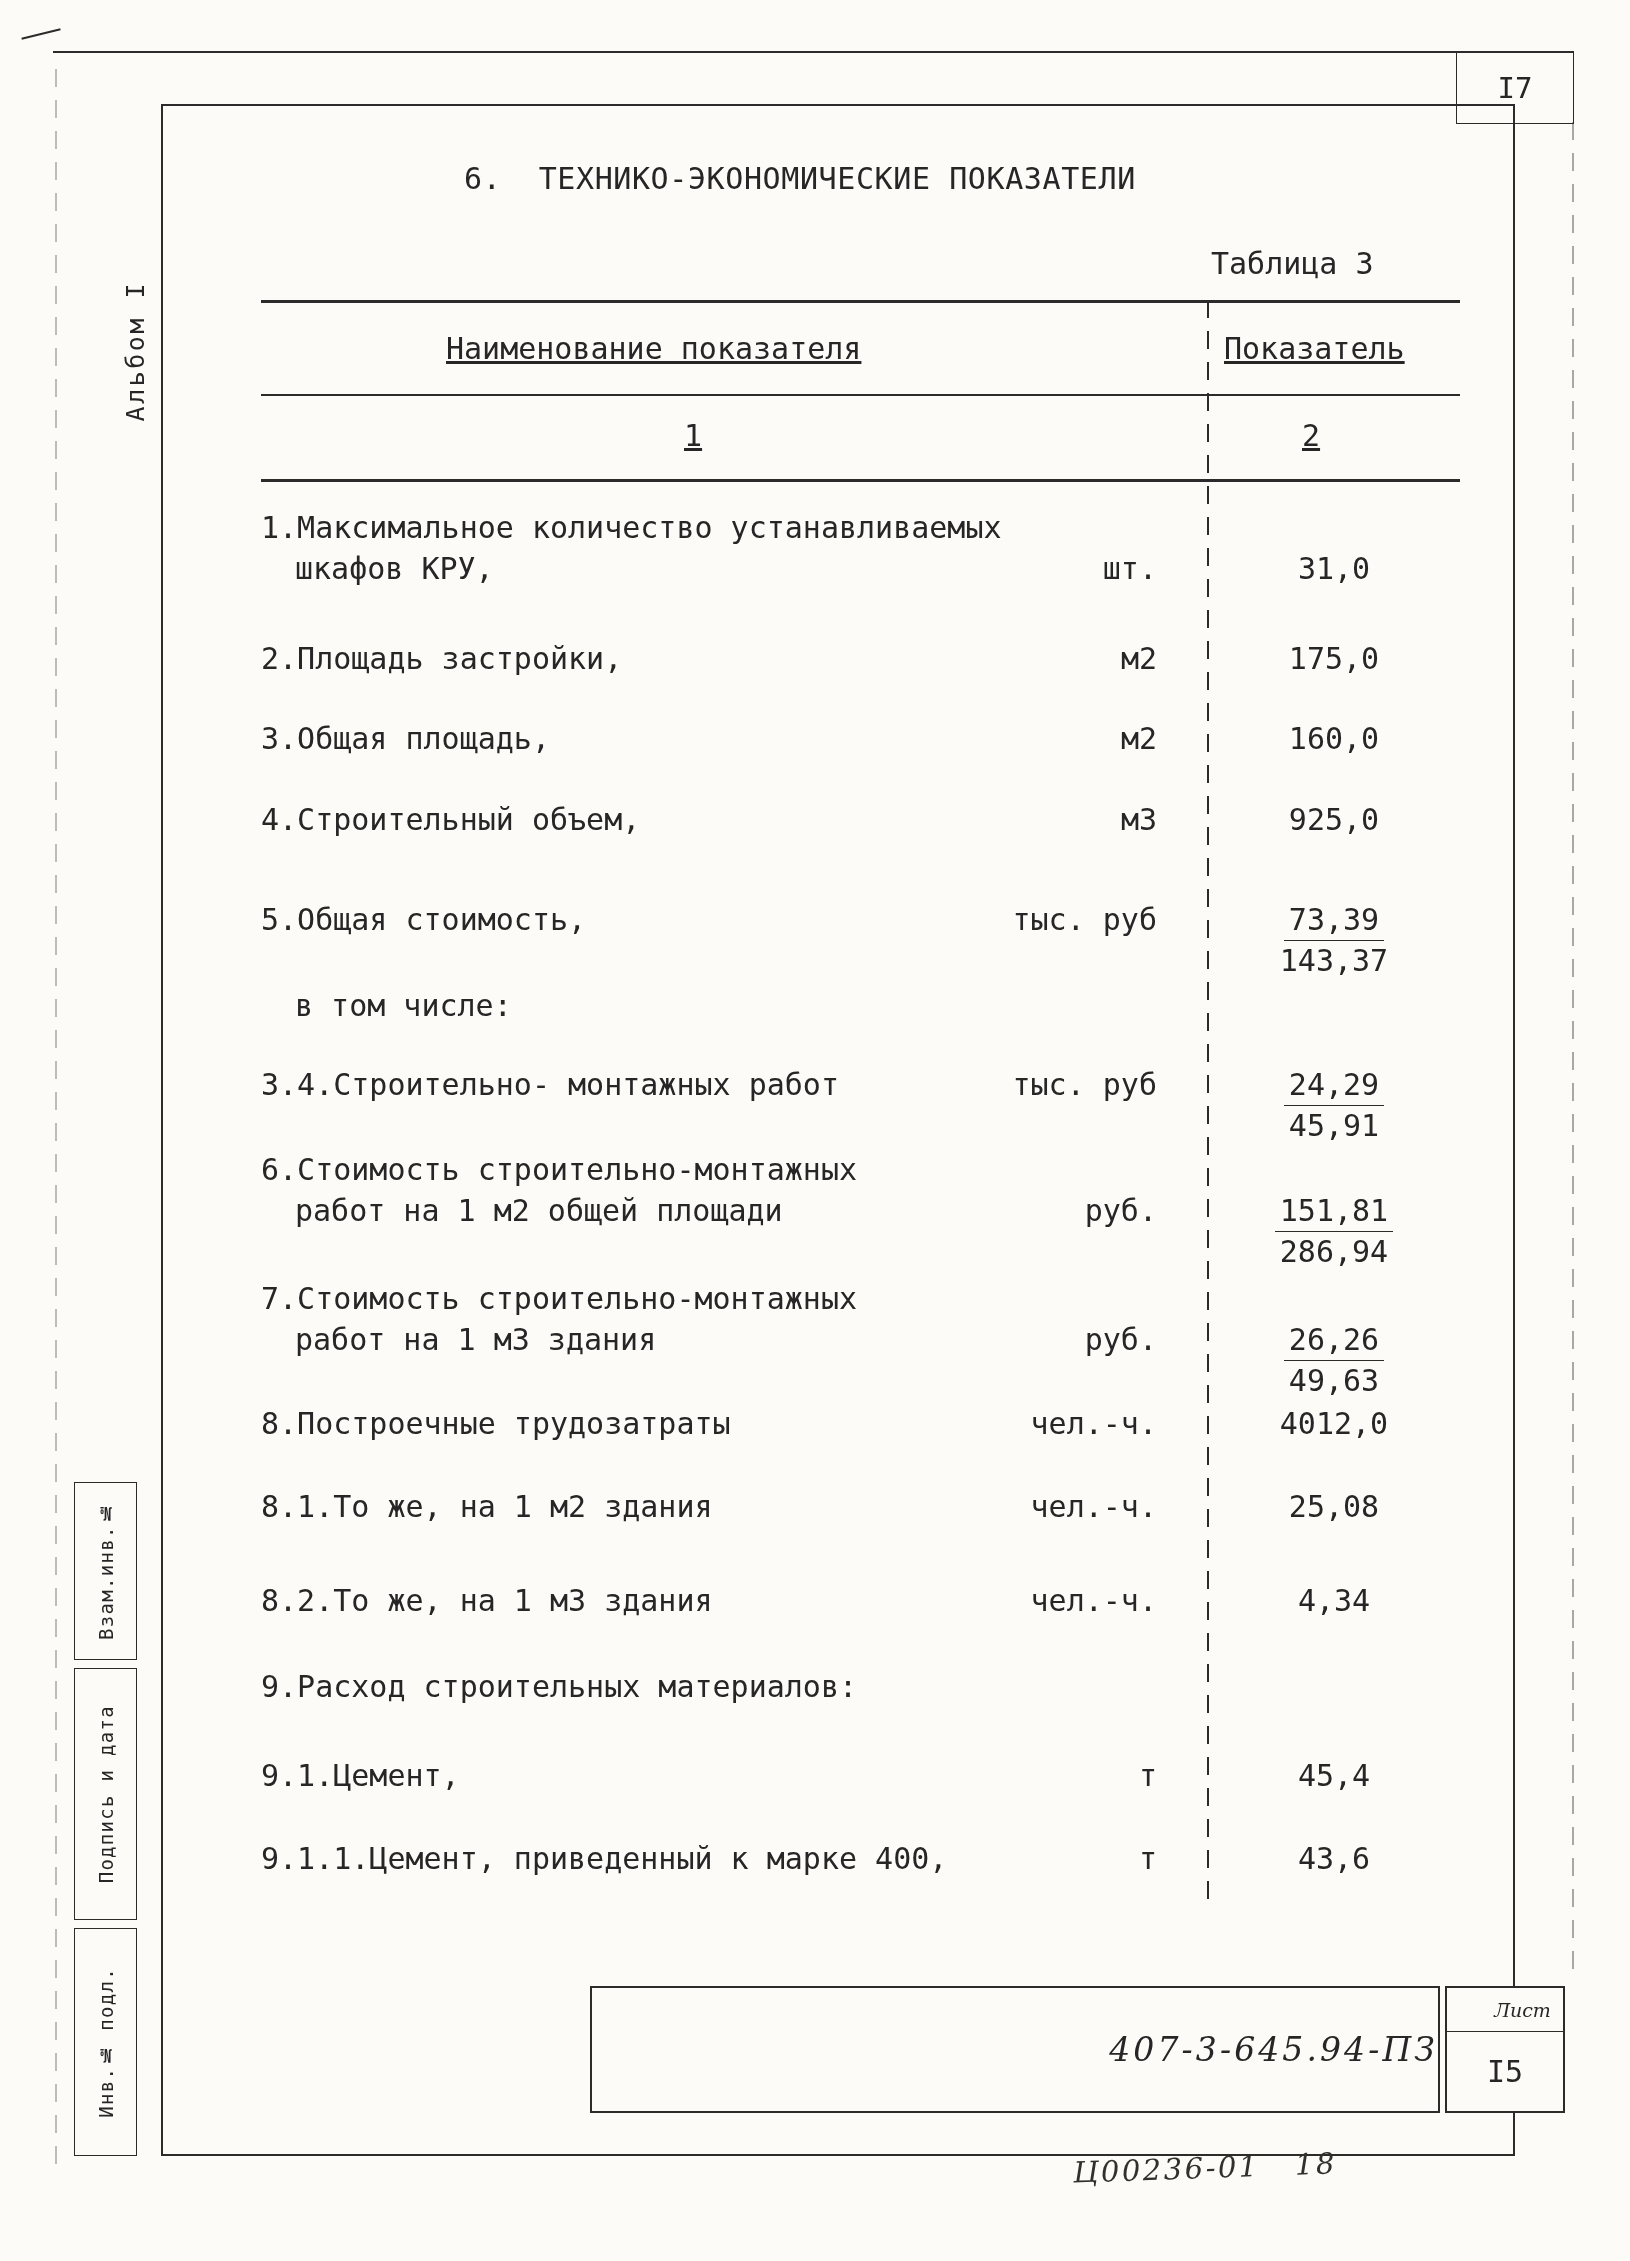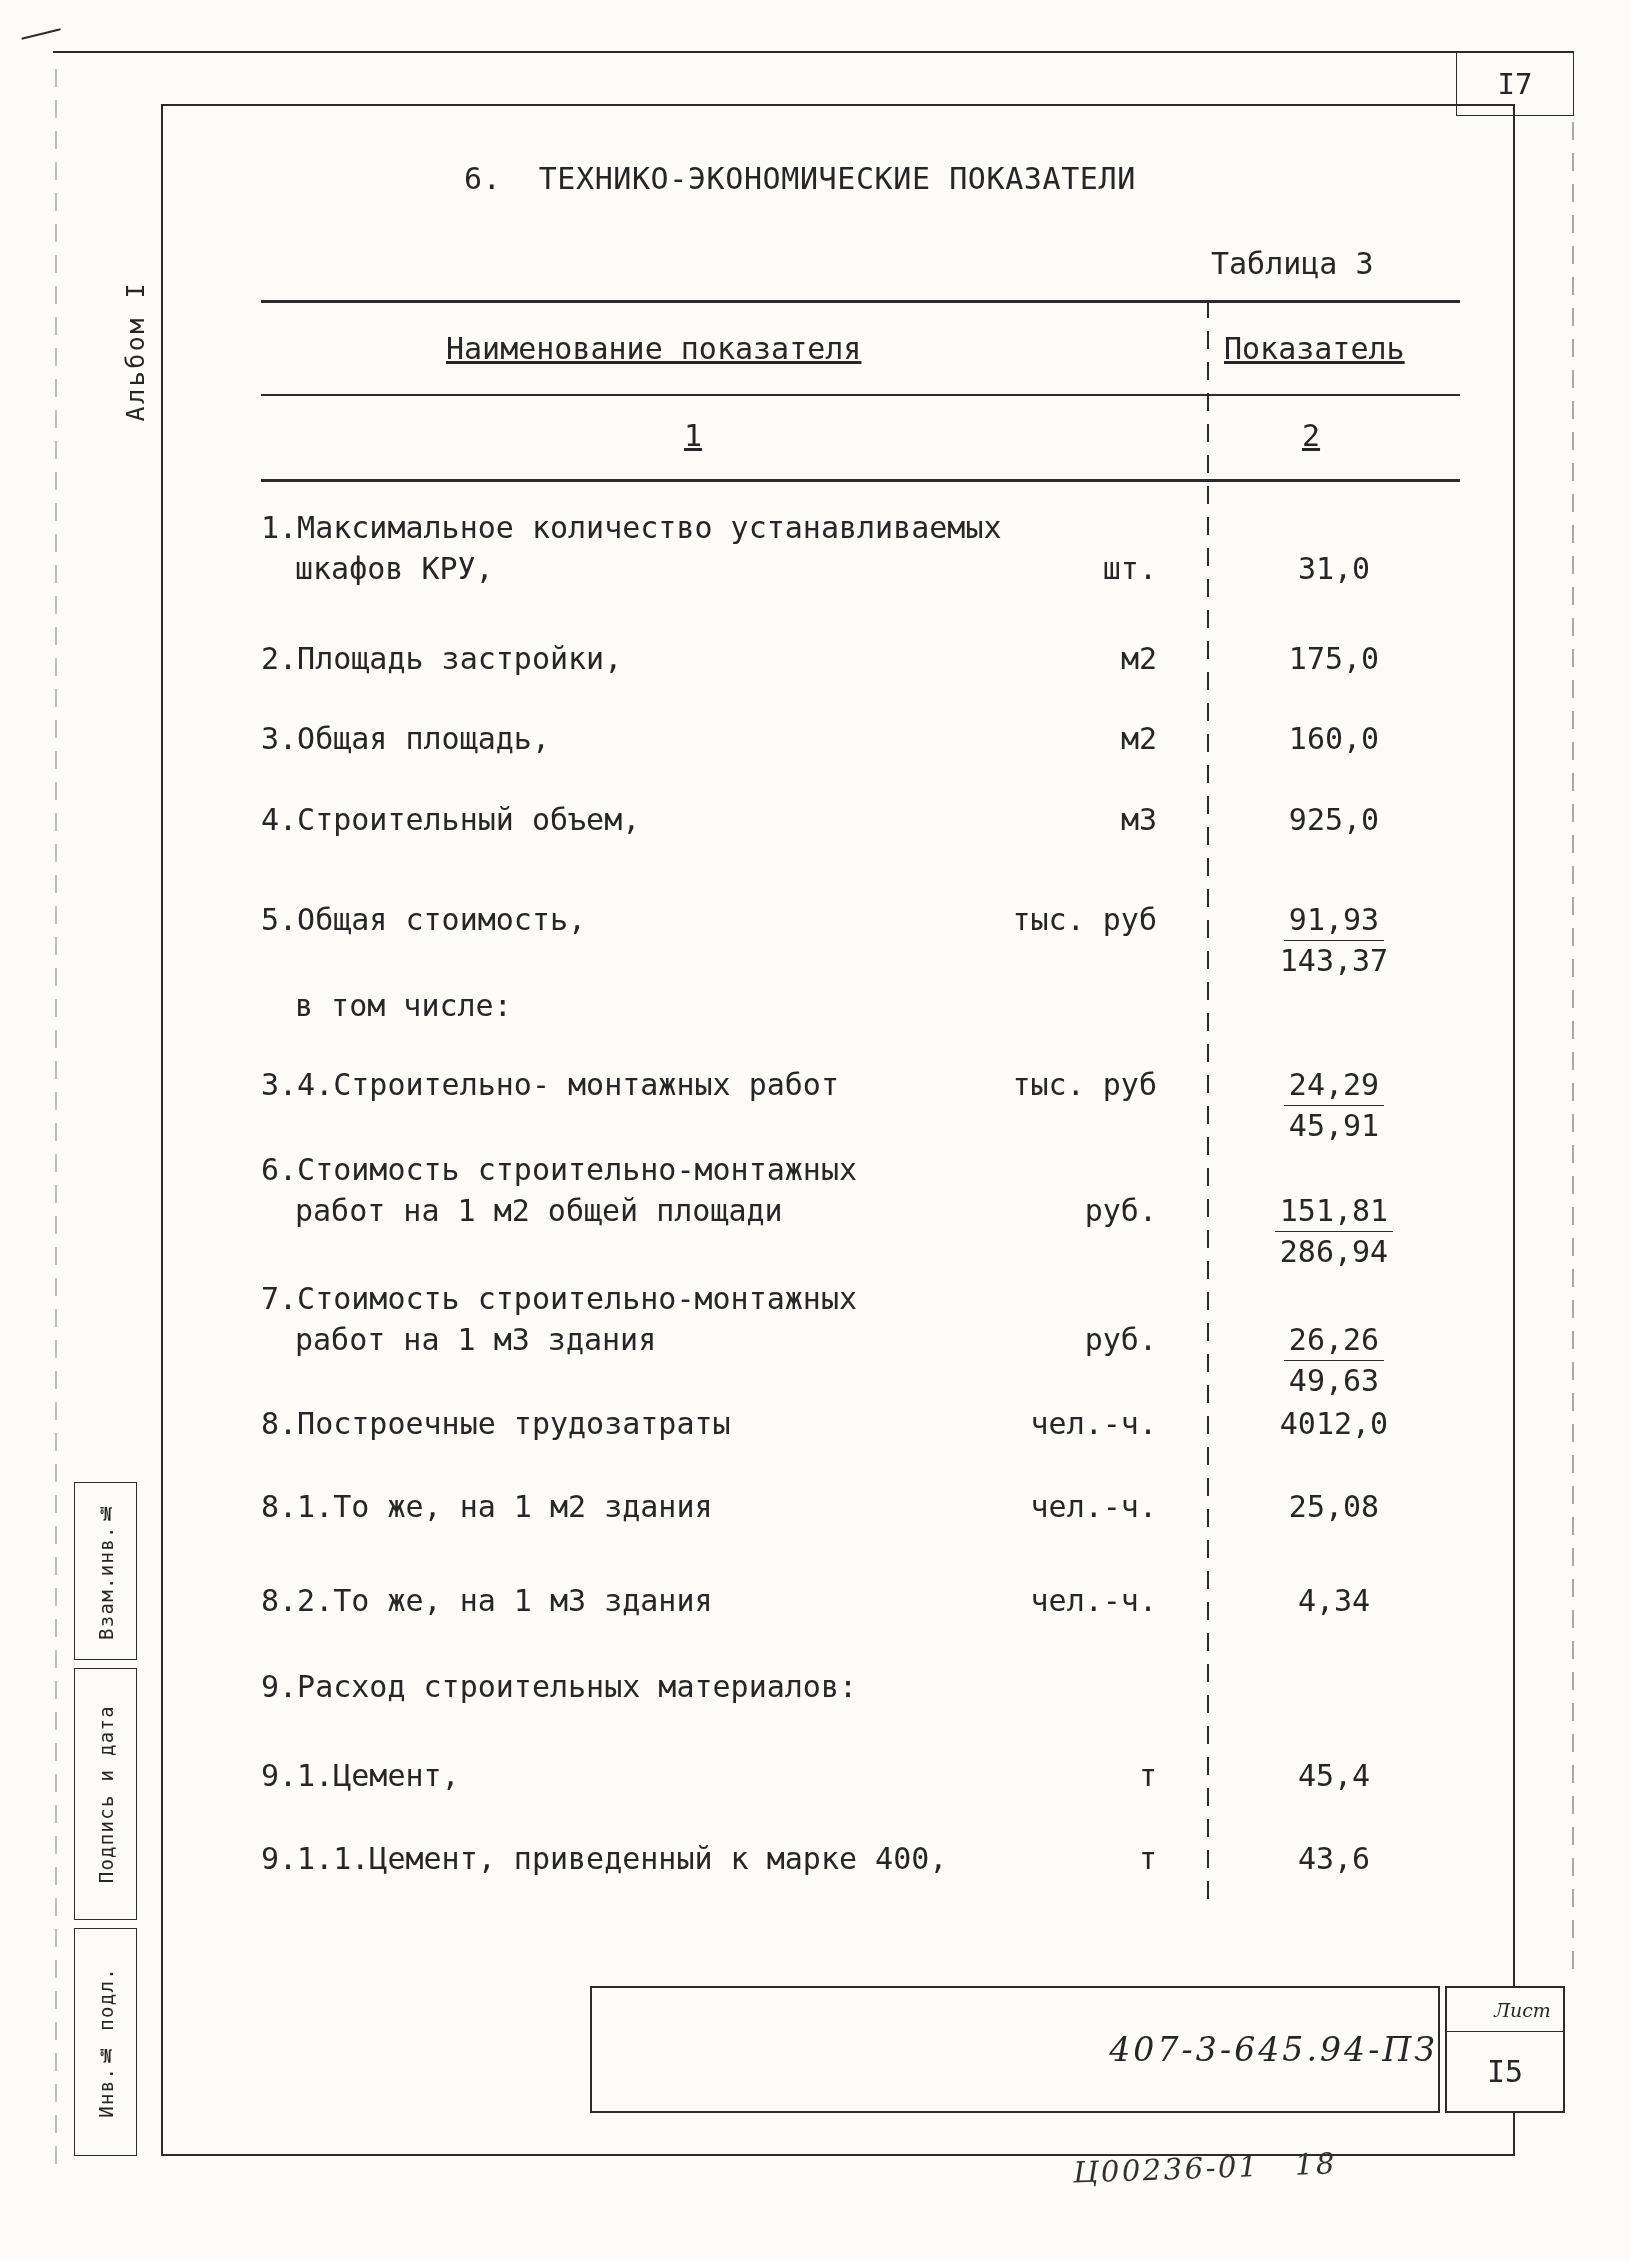"I7" #corner-box { height: 63px -> 71px }
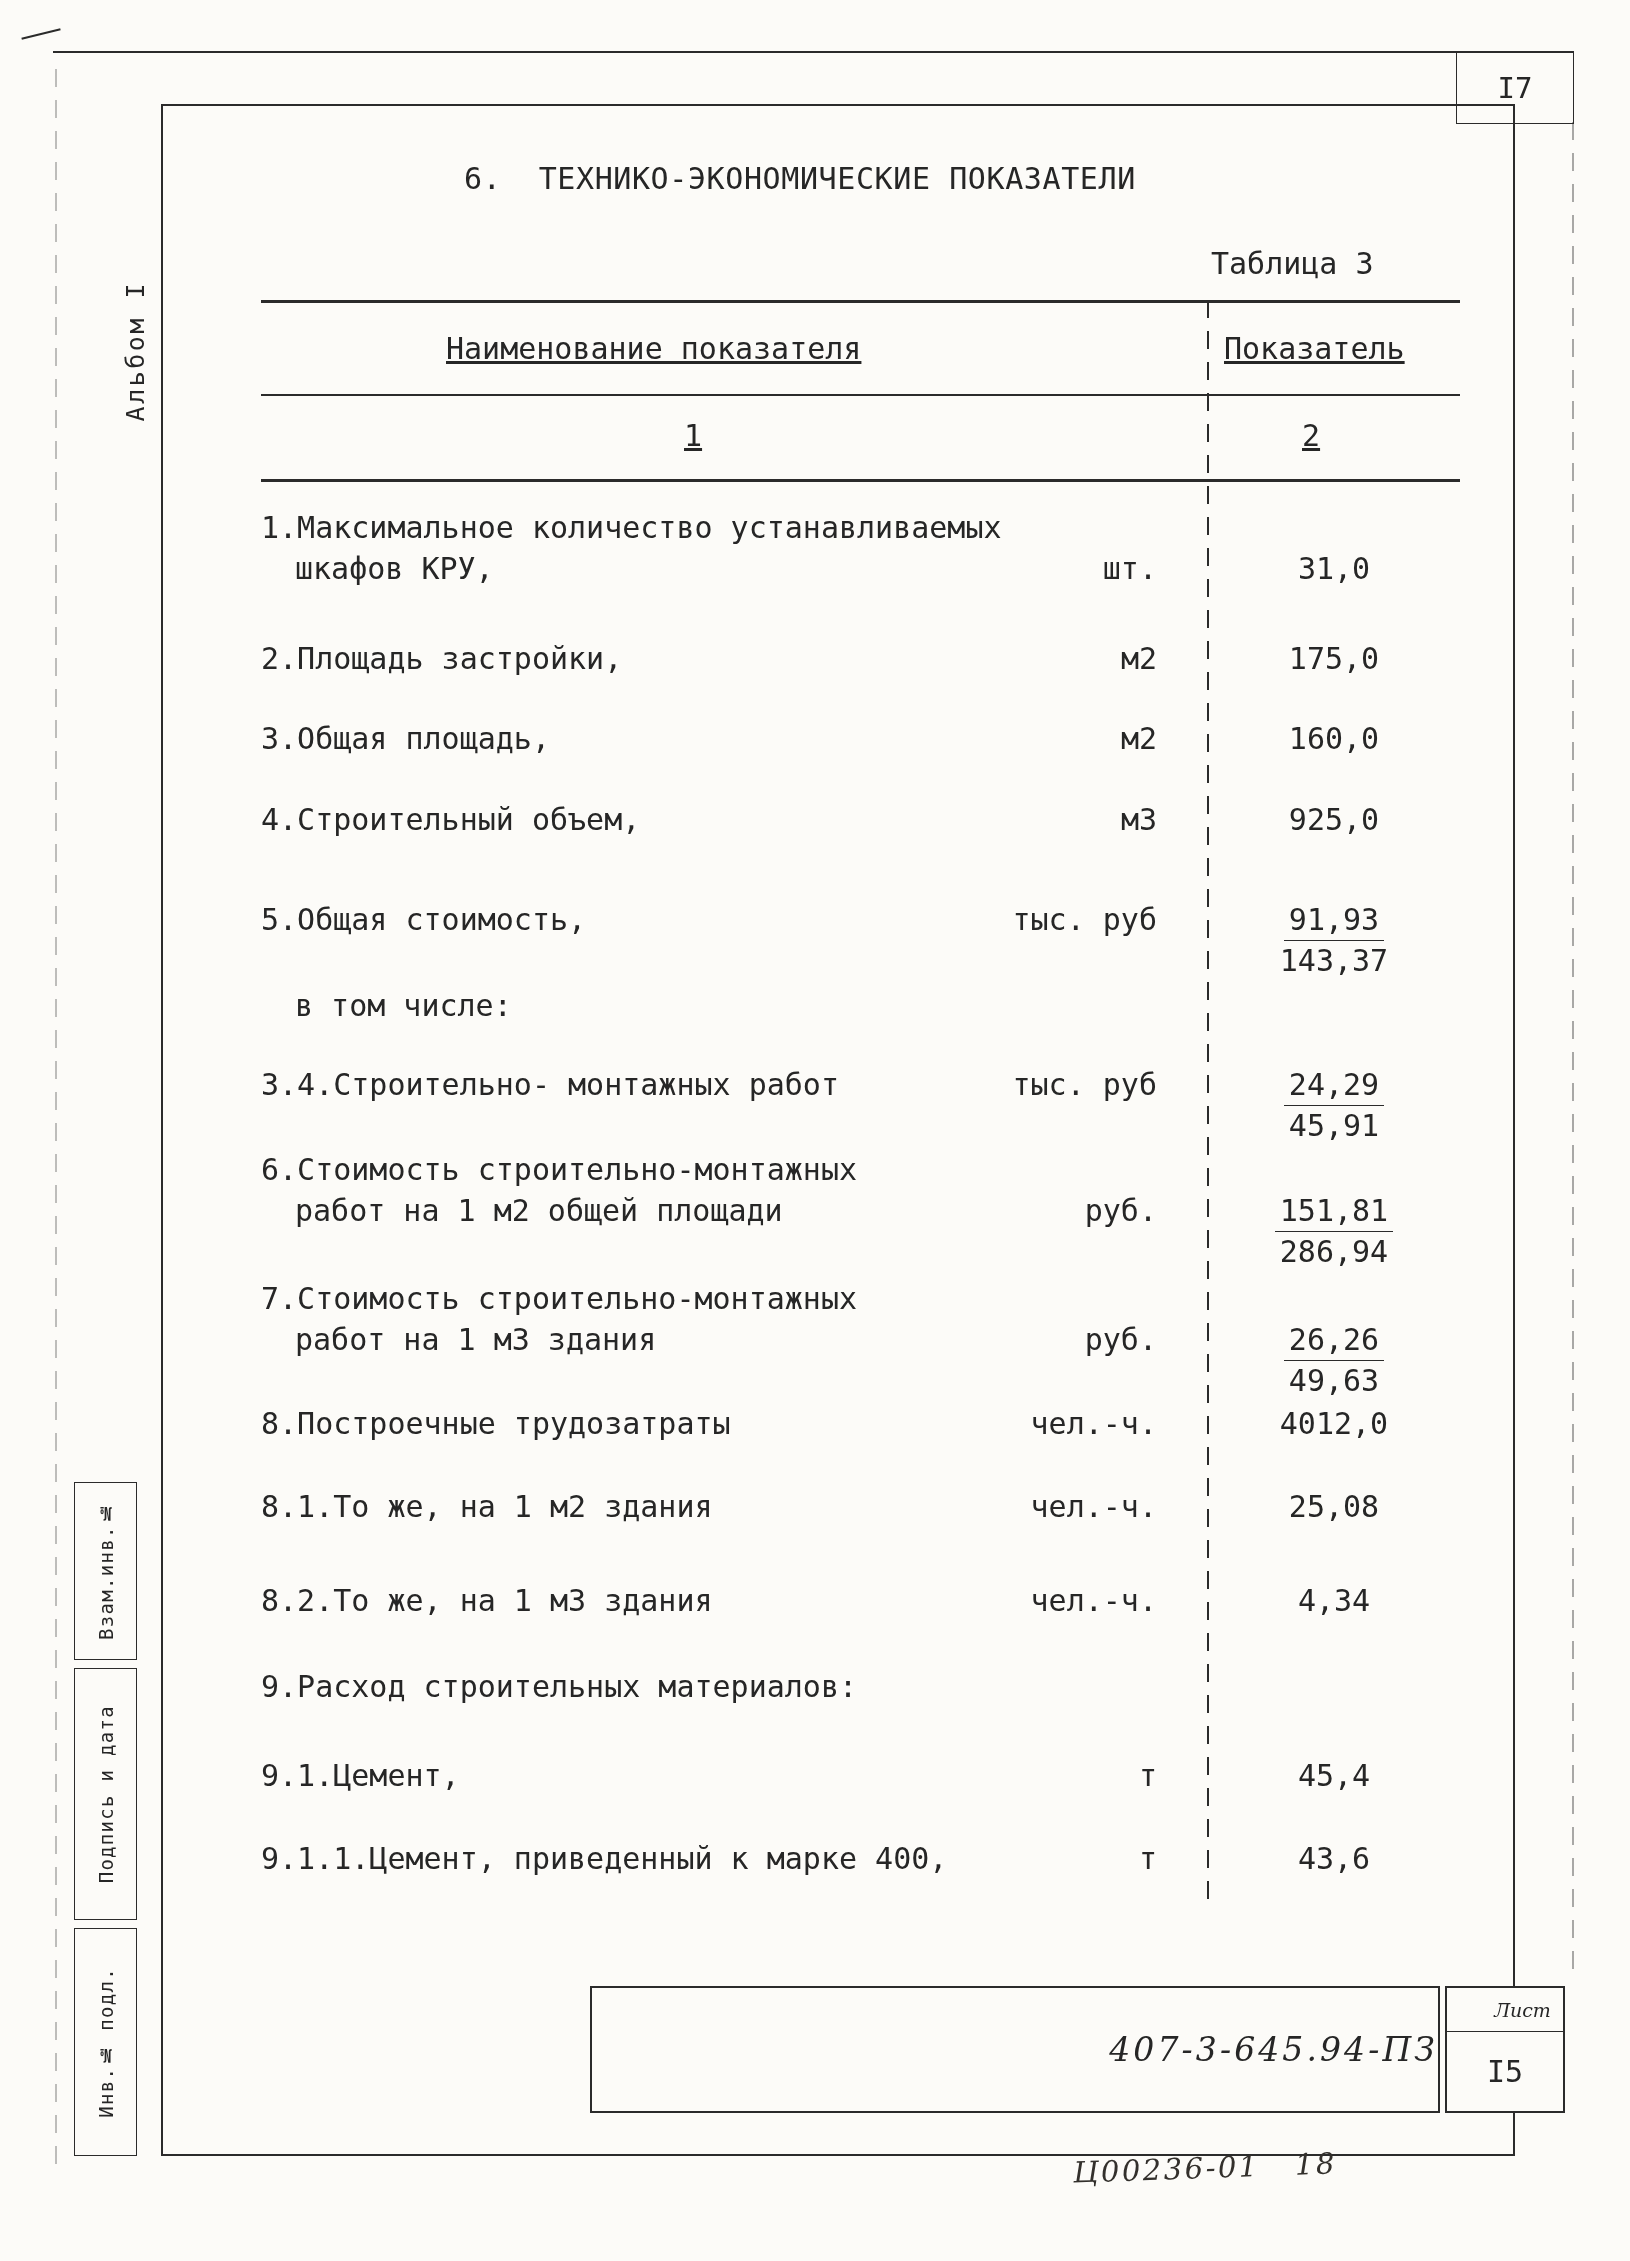"91,93" div.num { text: 91,93 -> 73,39 }
